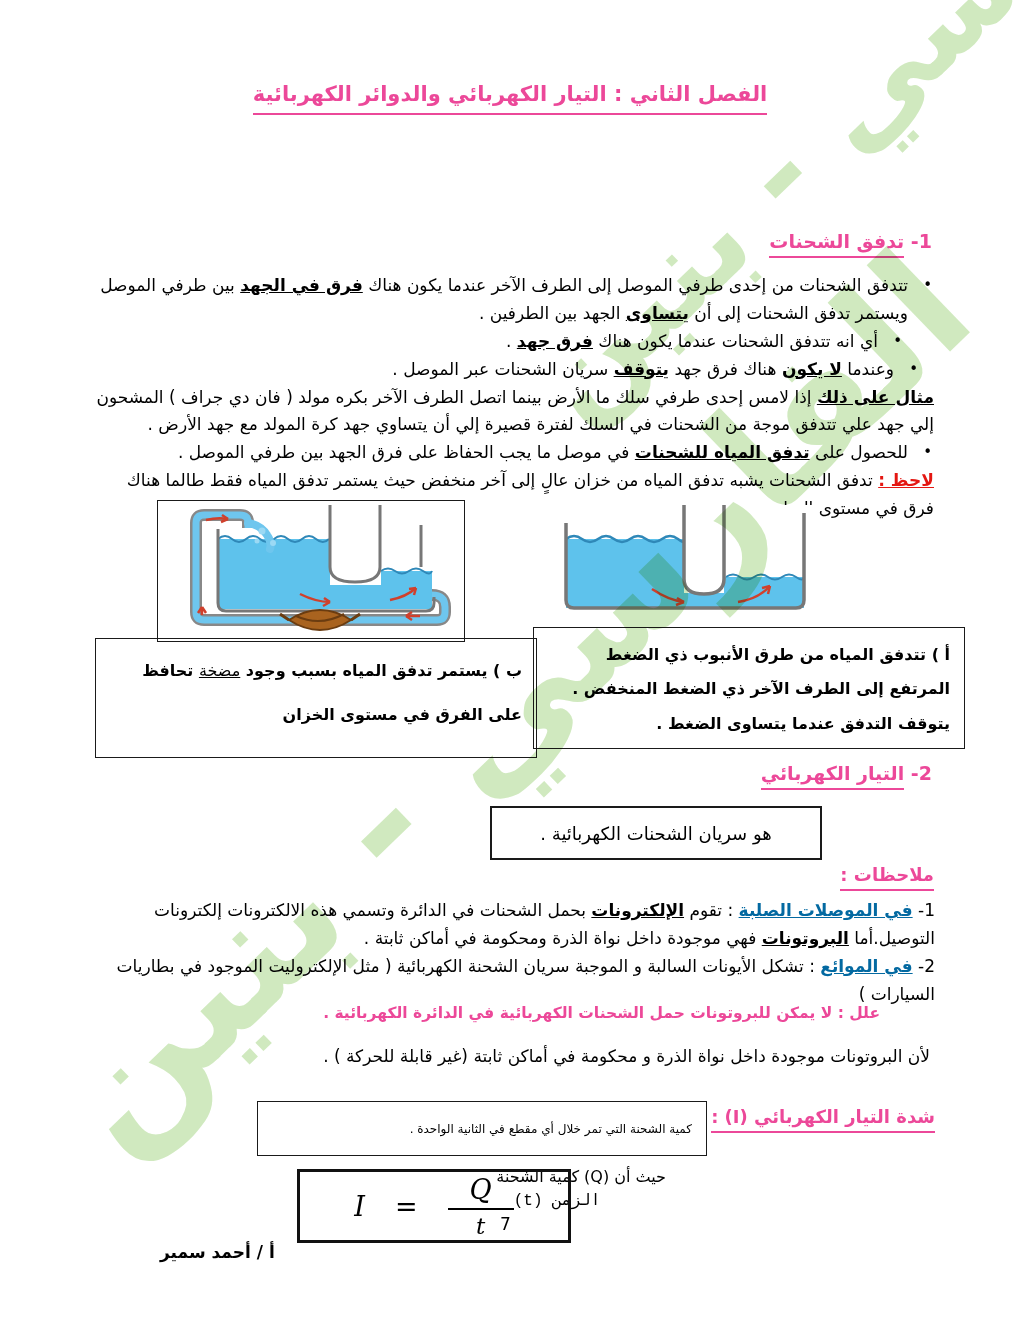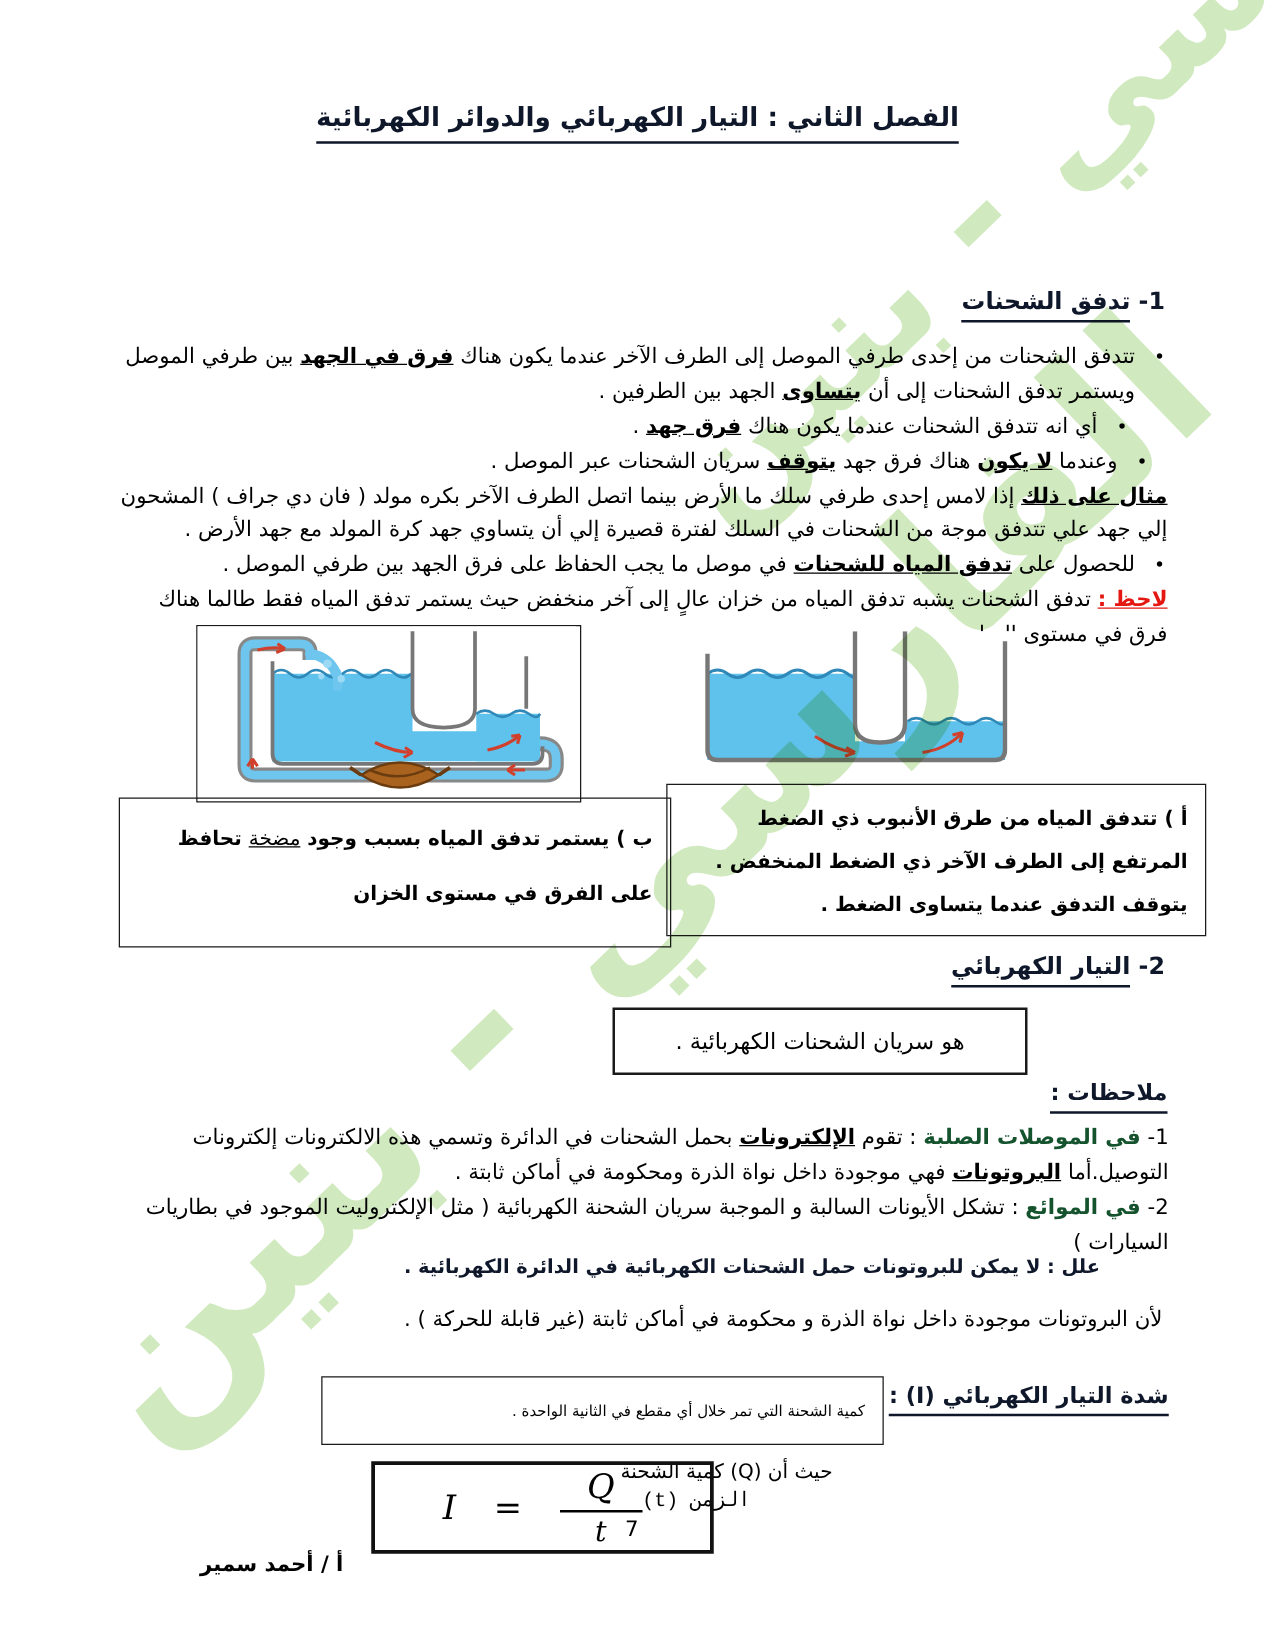"الفصل الثاني : التيار الكهربائي" .red-script { color: #0f172a -> #ec4899 }
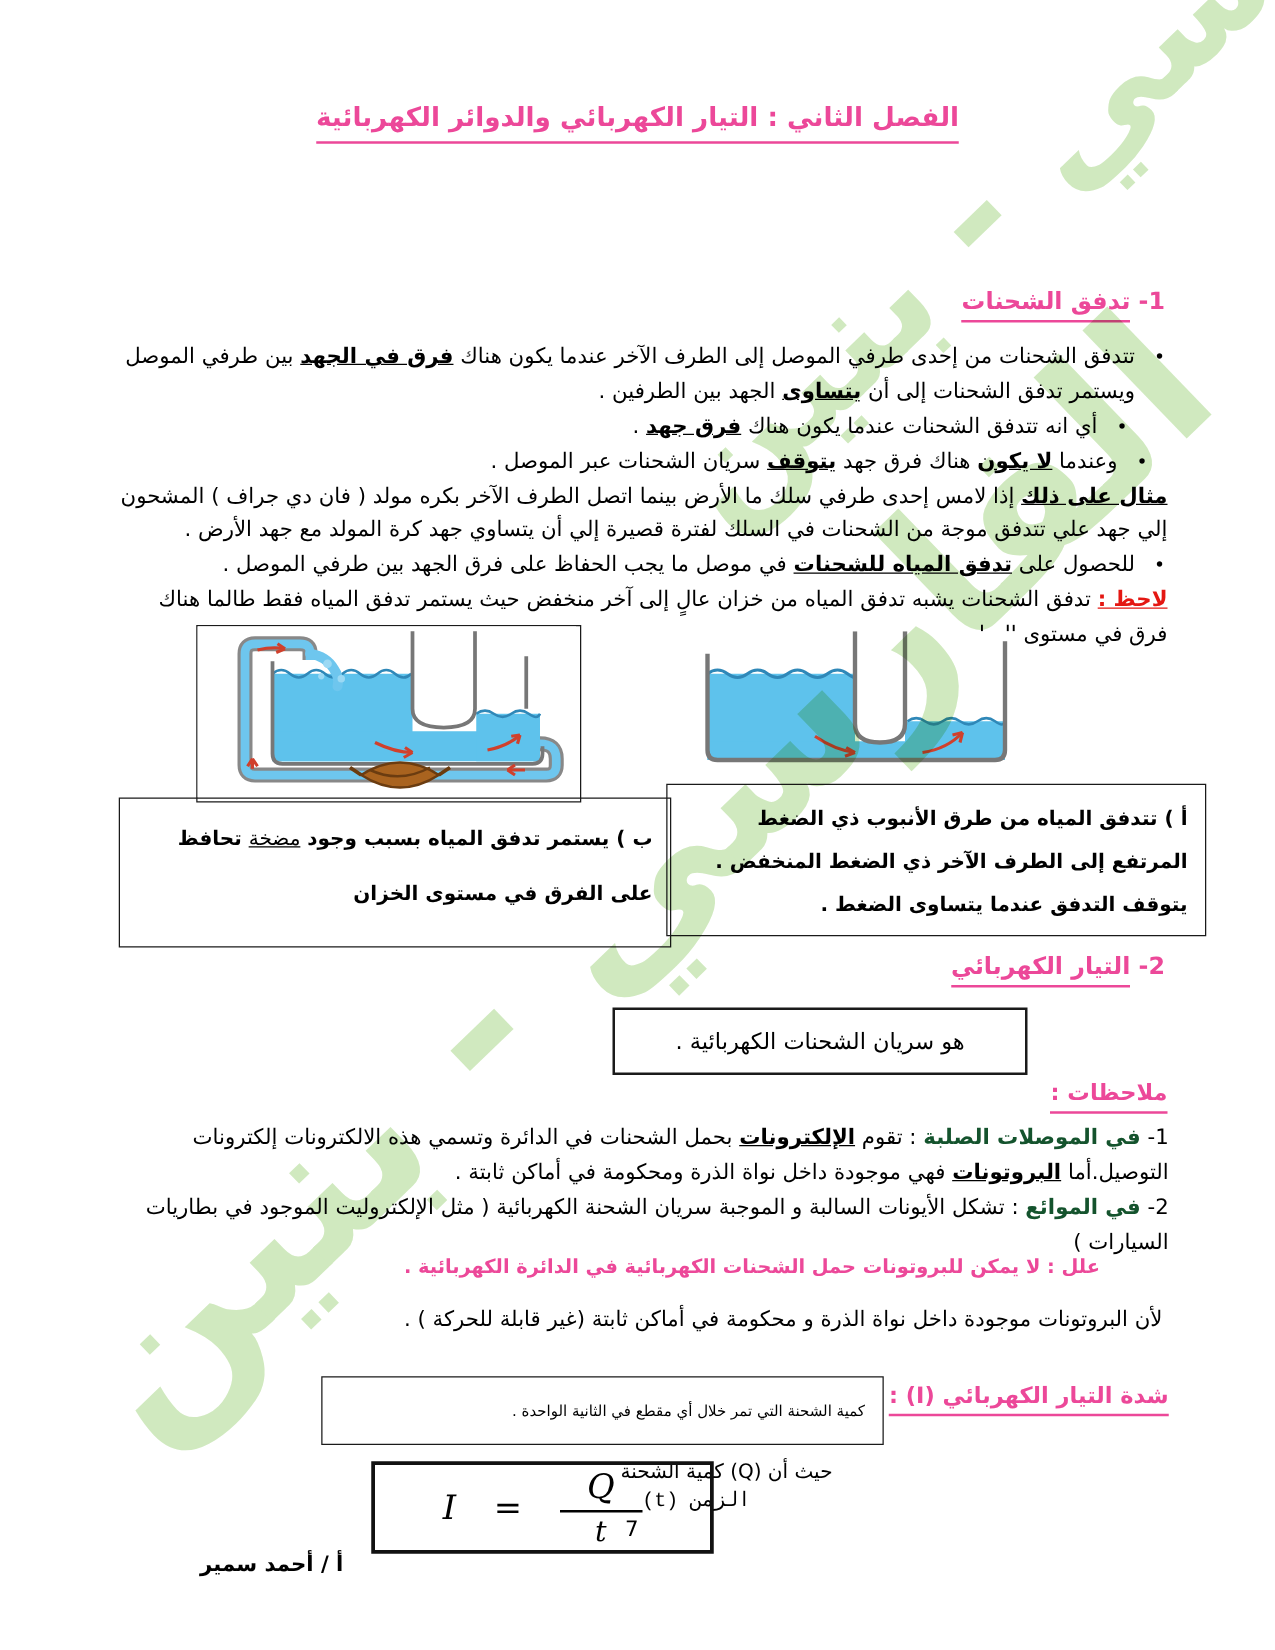"في الموصلات الصلبة" .sg-rbu { color: #14532d -> #0369a1; text-decoration: none -> underline }
